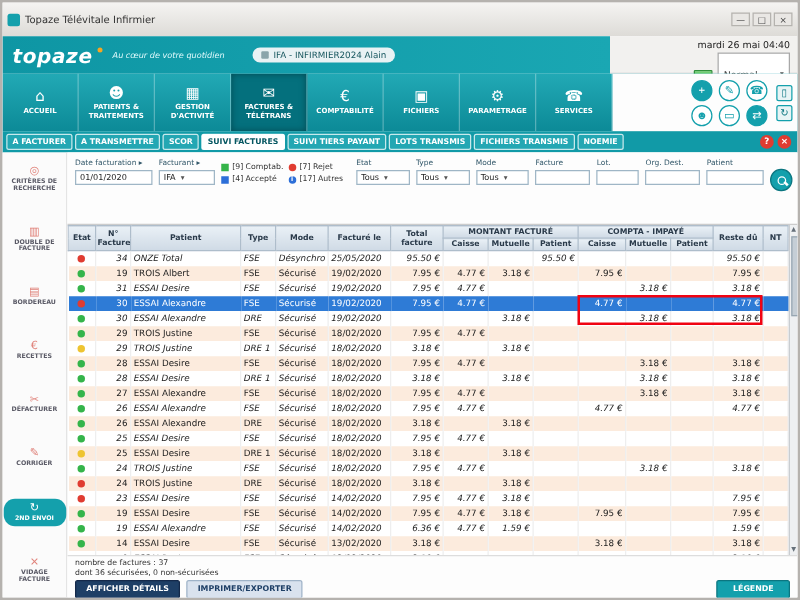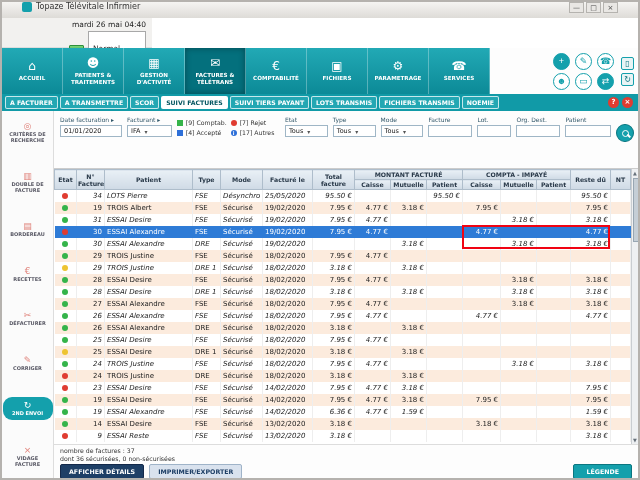"Topaze Télévitale Infirmier" .titlebar { align-items: flex-start -> center; height: 16px -> 27px; padding: 0 20px -> 0 4px }
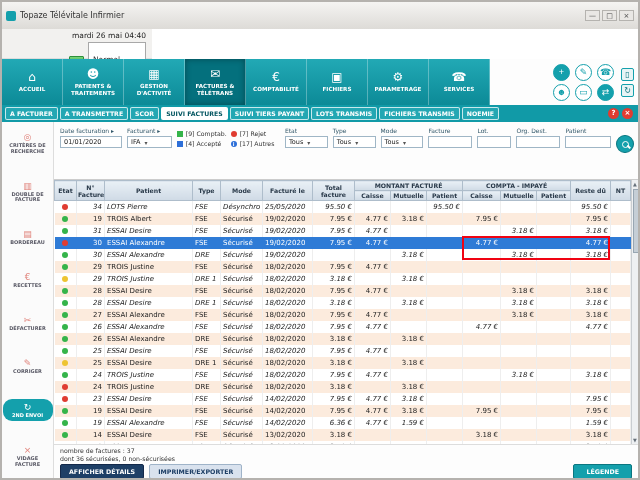"topaze" div.header-left { html: none -> <div> <span>topaze</span> <span></span> <span>Au cœur de votre quotidien</span> <div> <span></span> <span>IFA - INFIRMIER2024 Alain</span> </div> </div> }
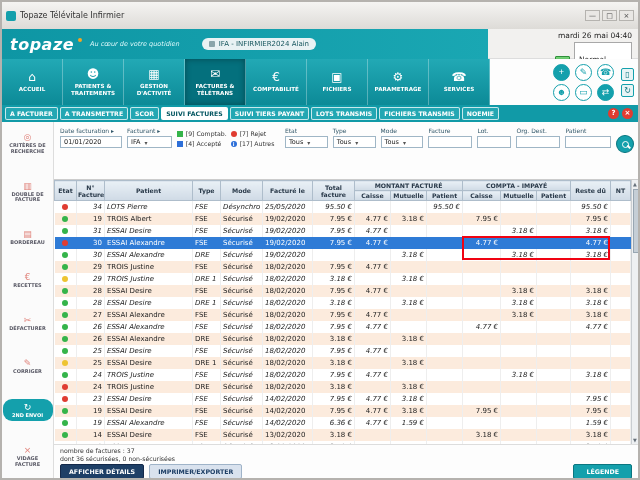"LOTS Pierre" td { text: LOTS Pierre -> ONZE Total }
